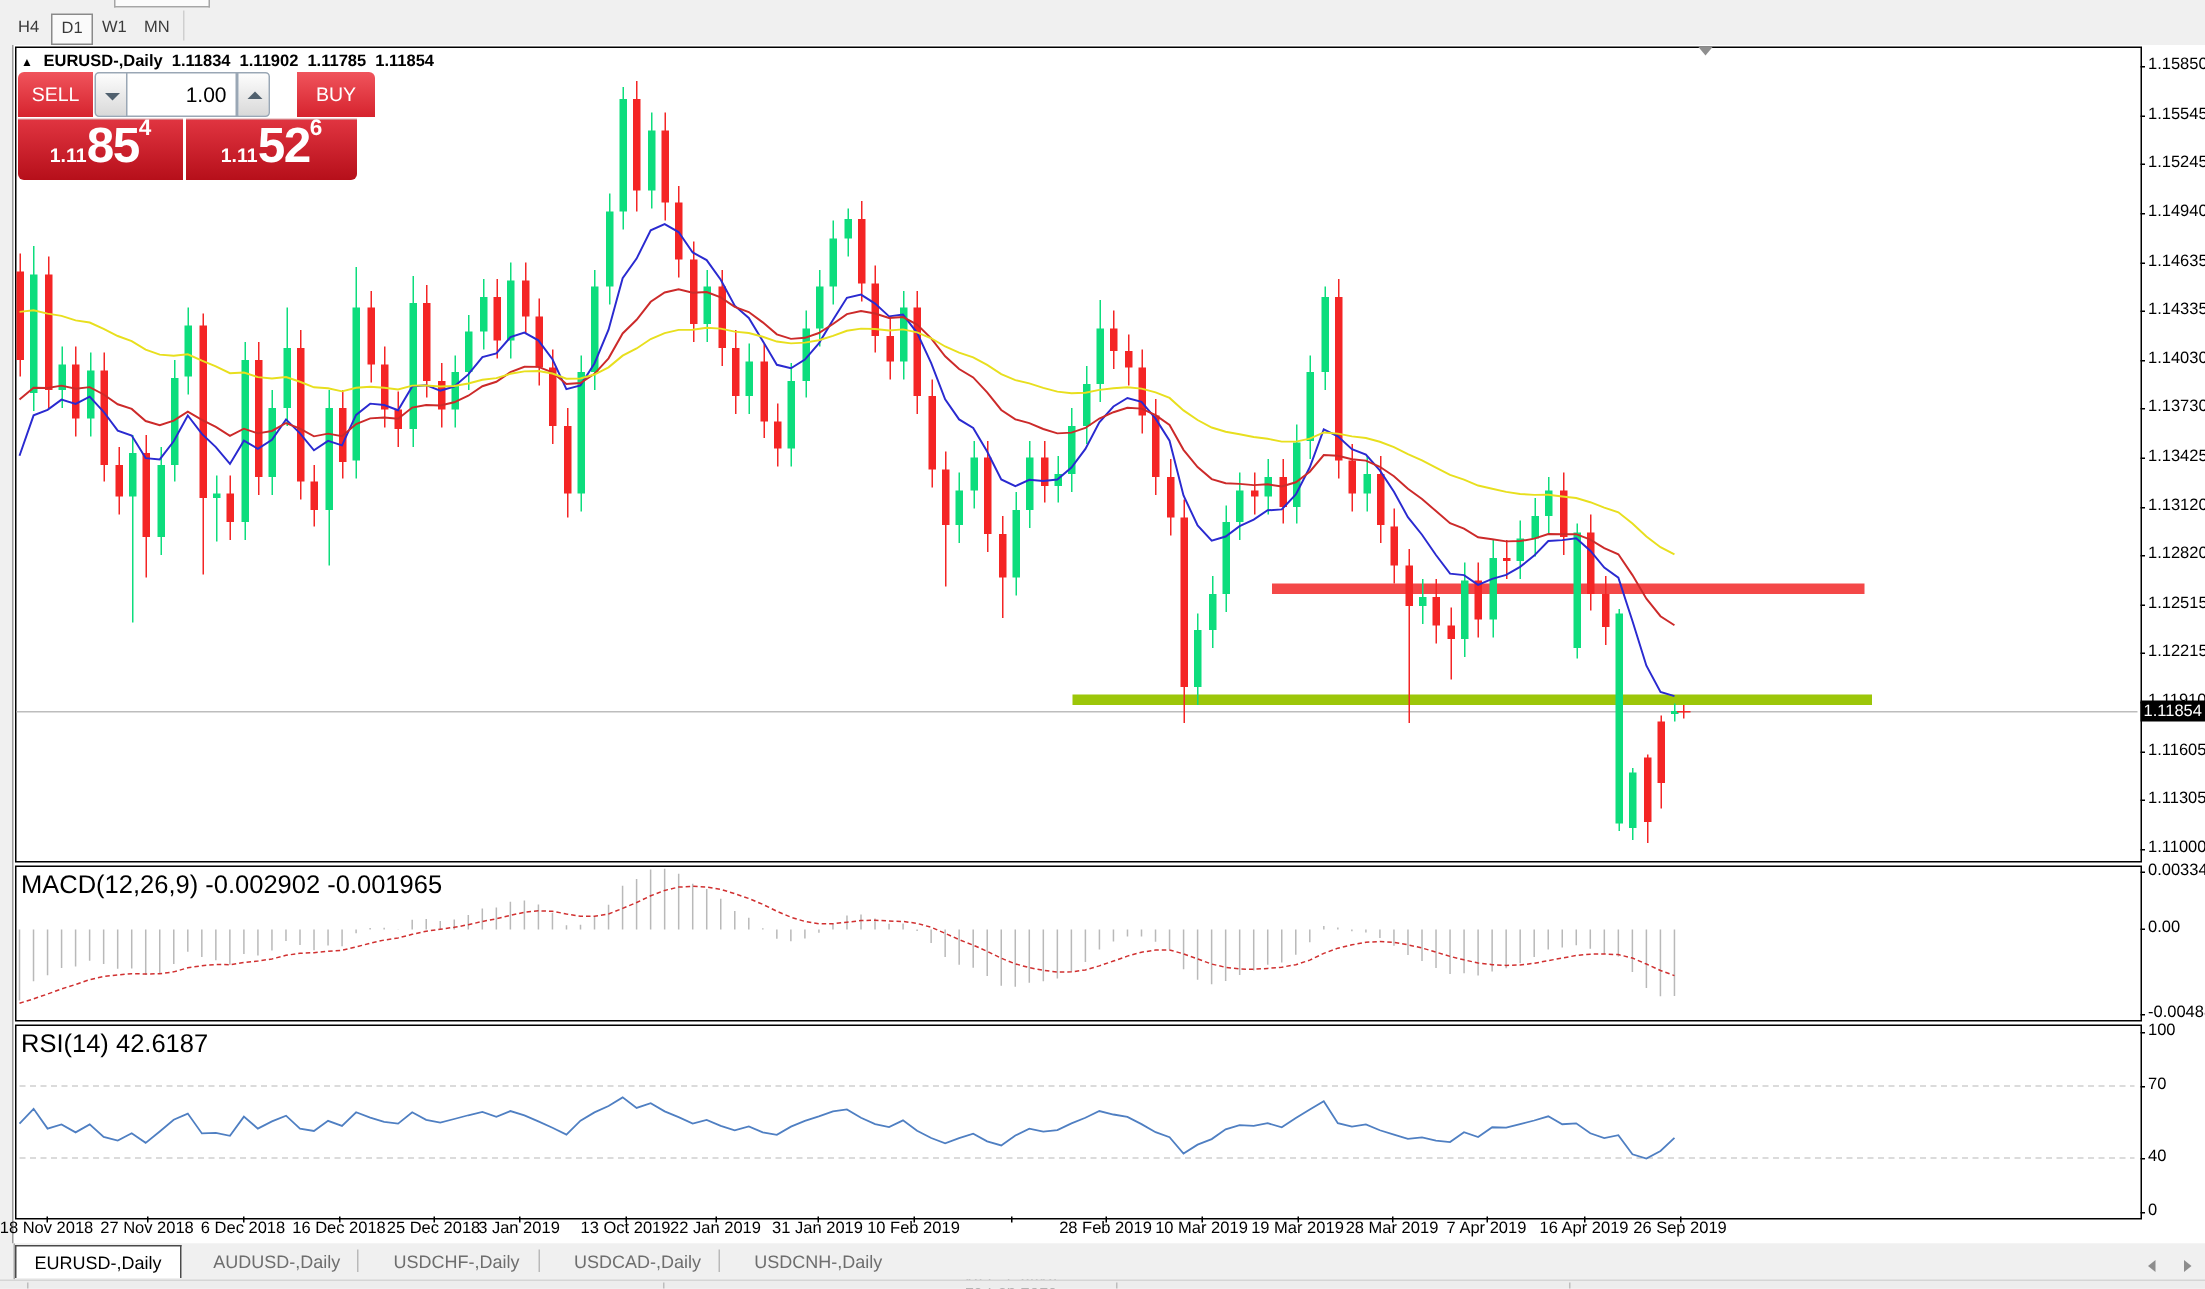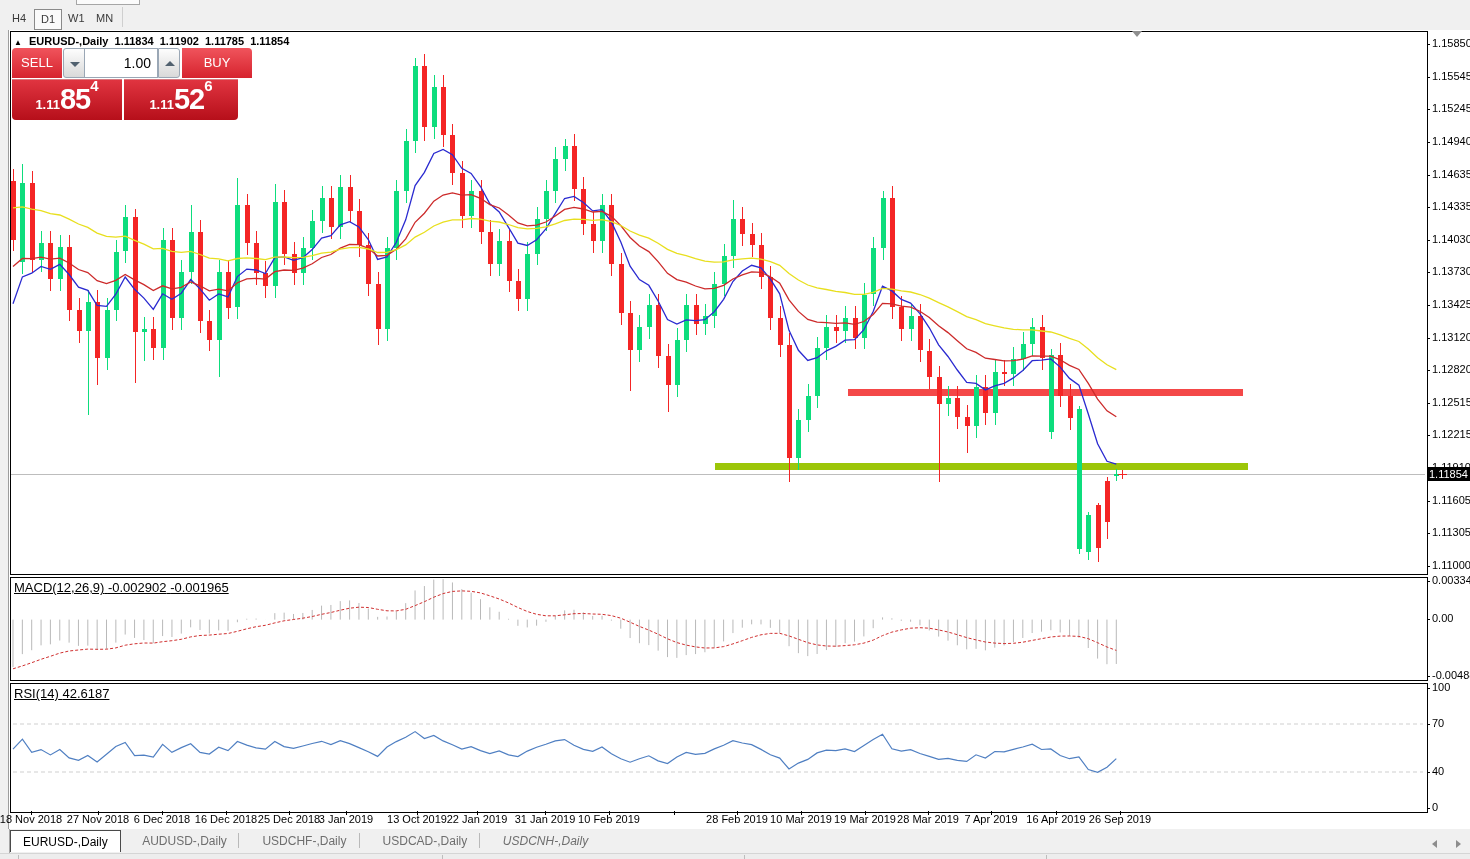"BUY" #buy-btn { left: 170px -> 186px; width: 70px -> 52px }
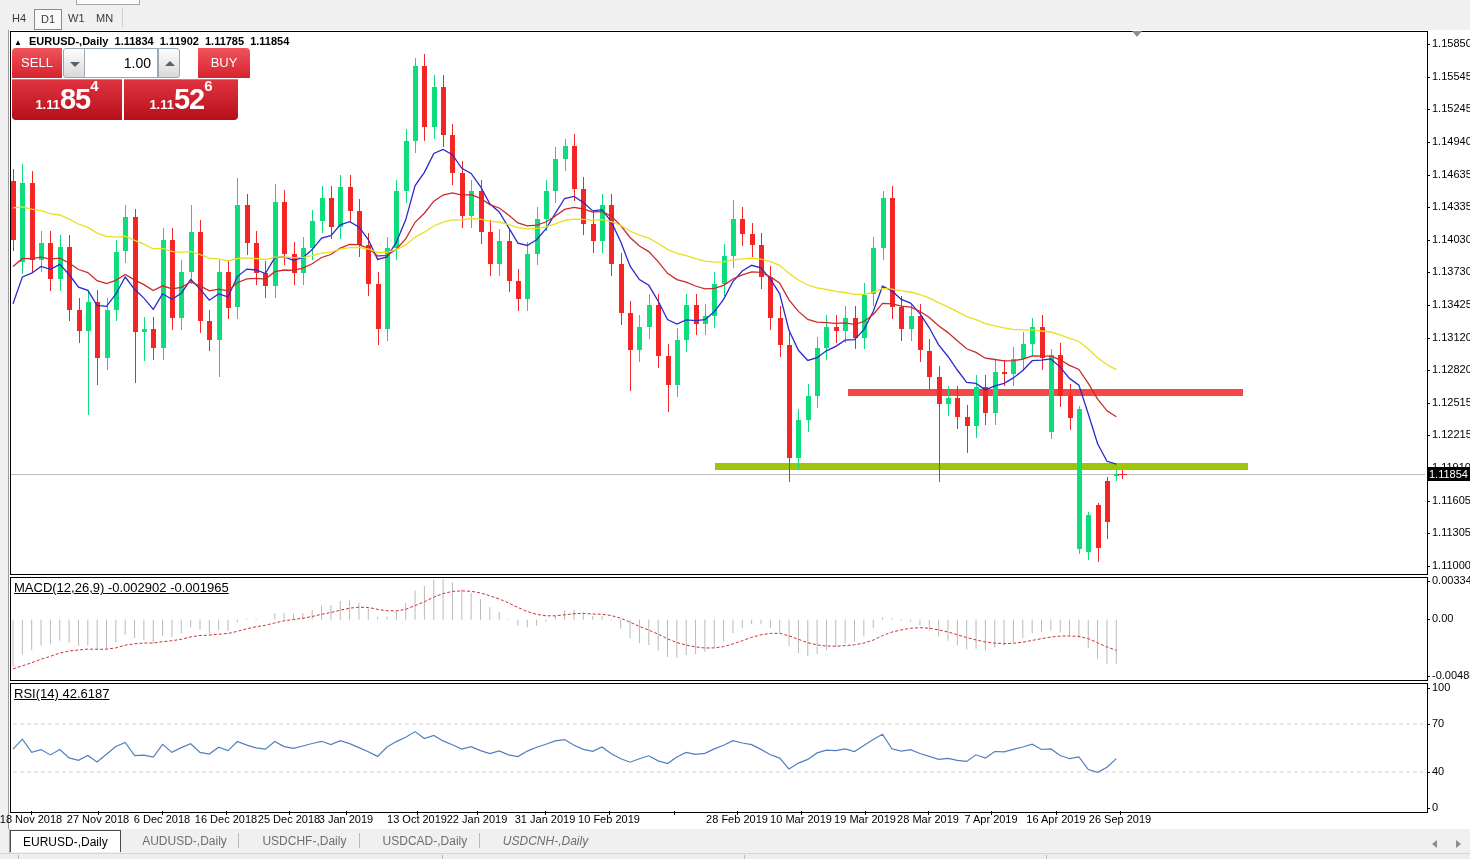"85" .pp-big { font-size: 29px -> 33px }
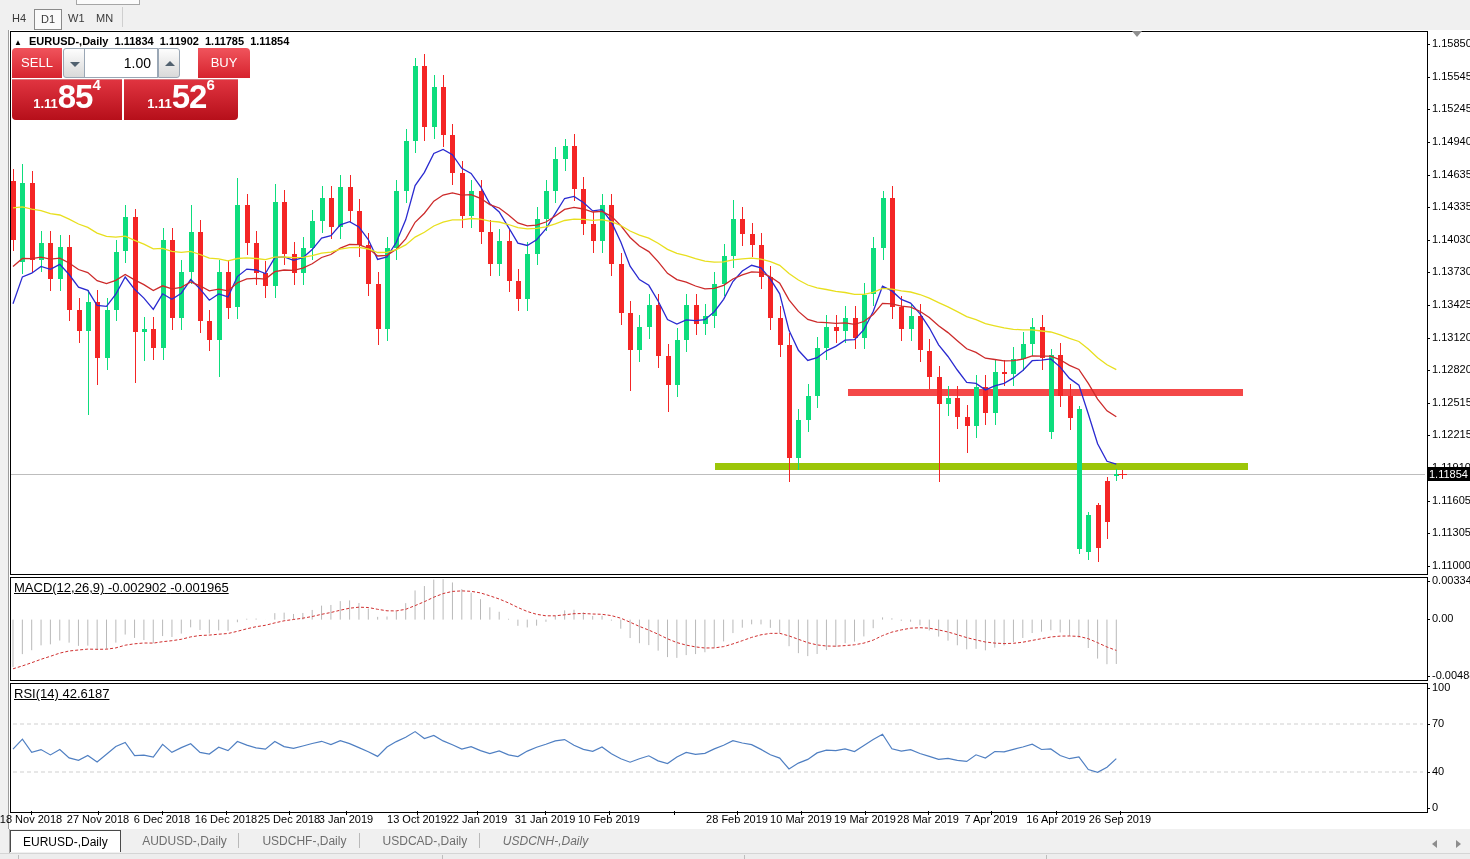"MACD(12,26,9) -0.002902 -0.001965" .ind-label { font-size: 13px -> 17px; text-decoration: underline -> none }
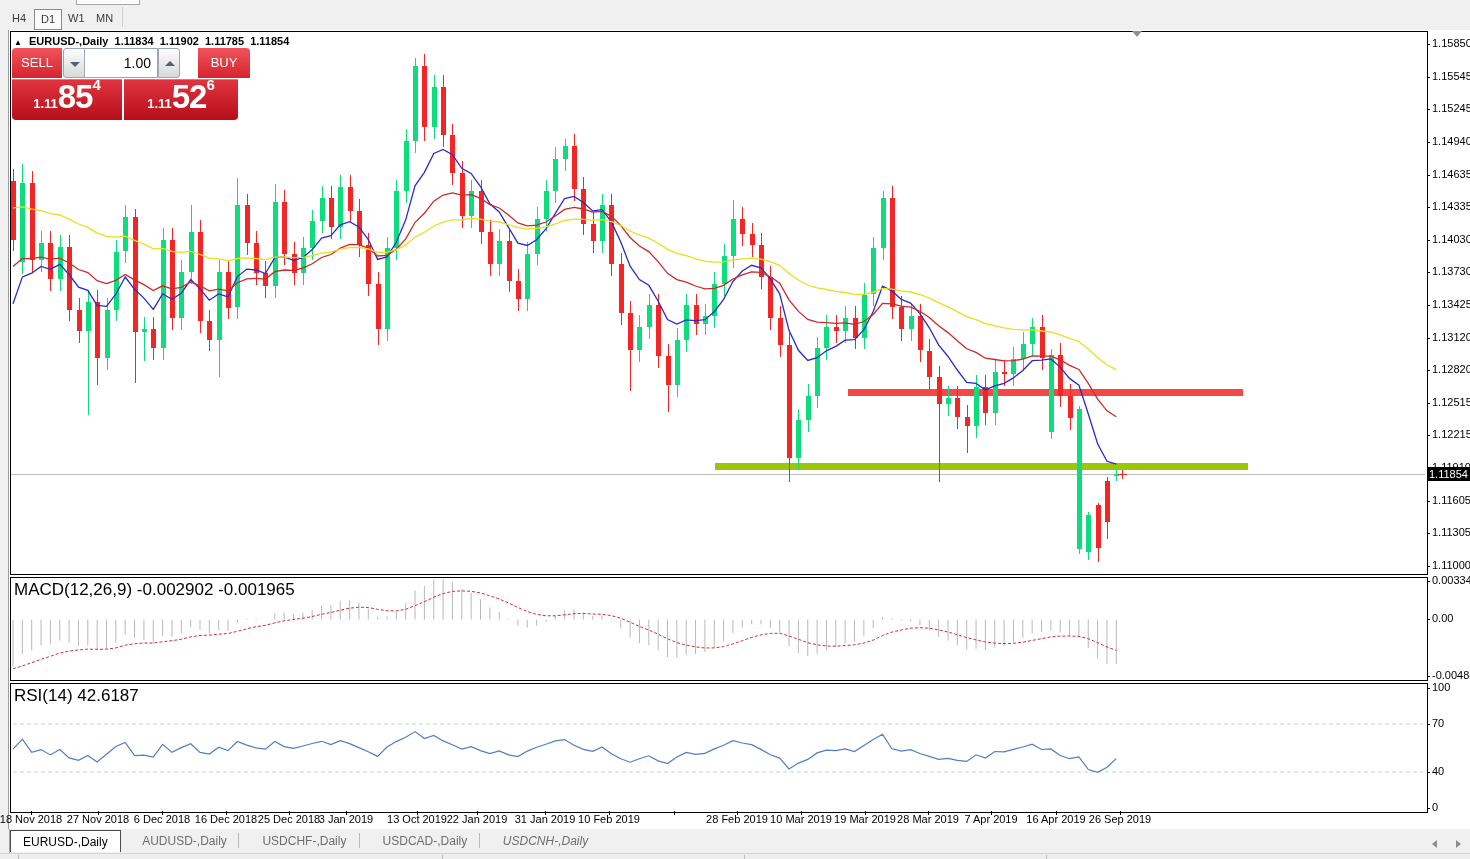"USDCNH-,Daily" div.chart-tab { font-style: italic -> none }
